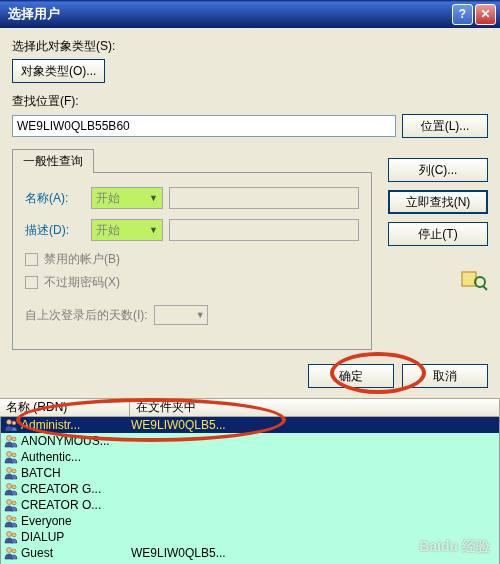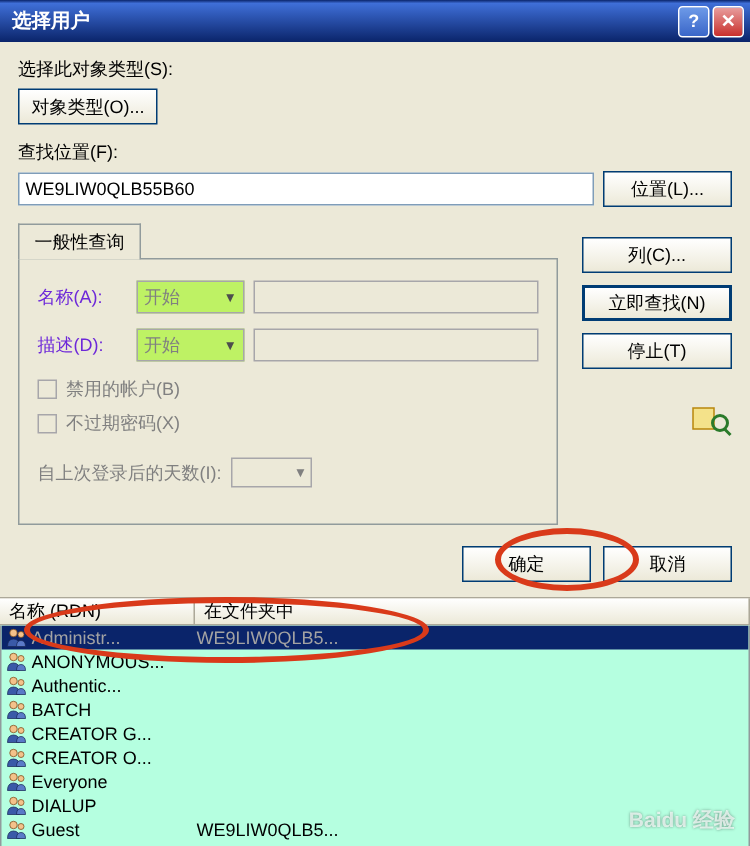"名称(A):" .qlabel { color: #6d28d9 -> #0369a1 }
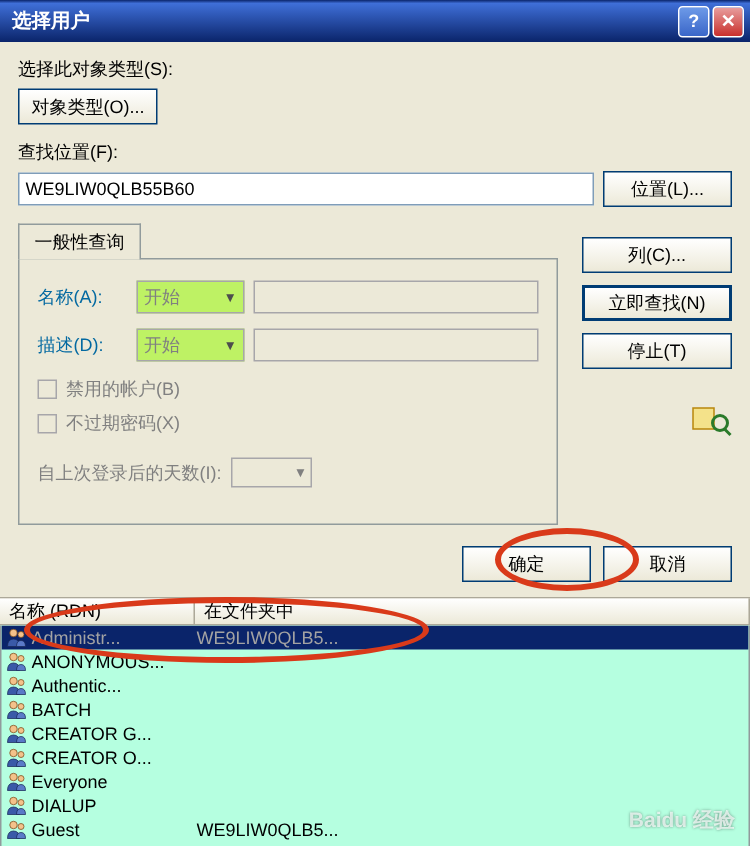"Administr..." .lrow.selected { color: #a3a3a3 -> #fde047 }
